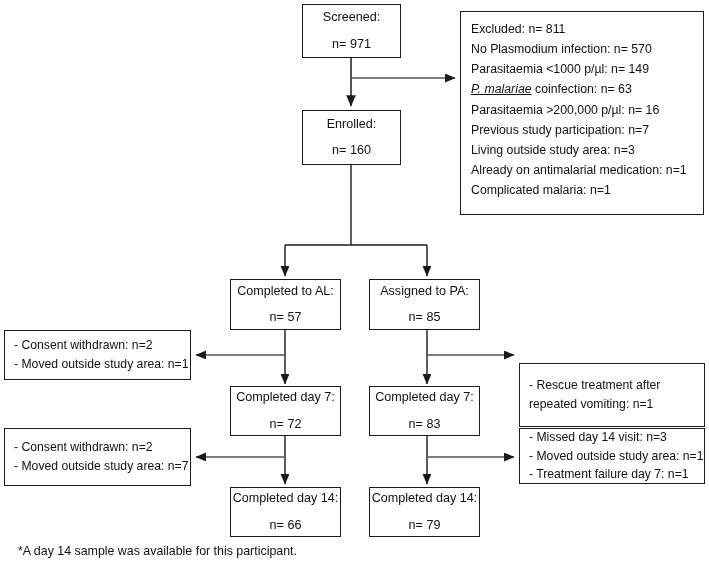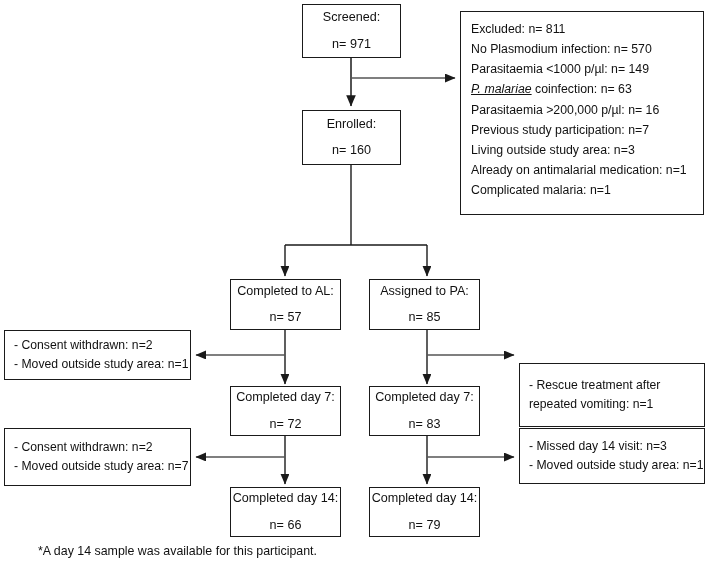"- Treatment failure day 7:" div.node-line { html: none -> <div>- Treatment failure day 7: n=1</div> }
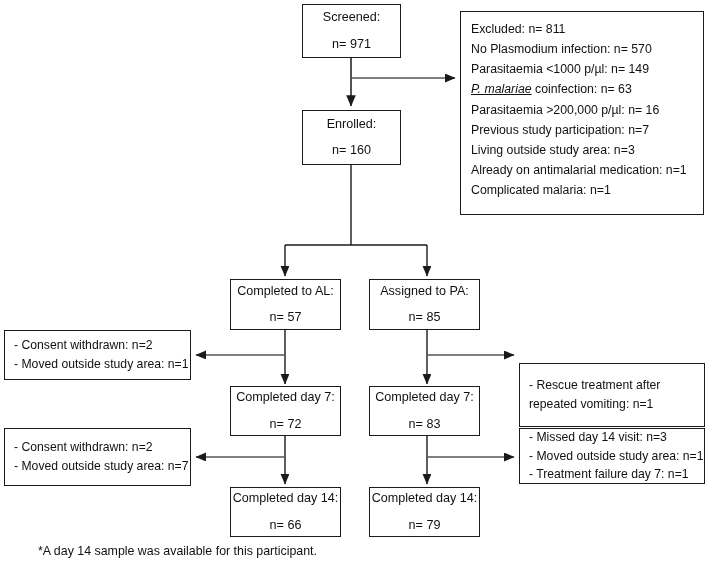"*A day 14 sample was" .footnote { margin-left: 20px -> none }
